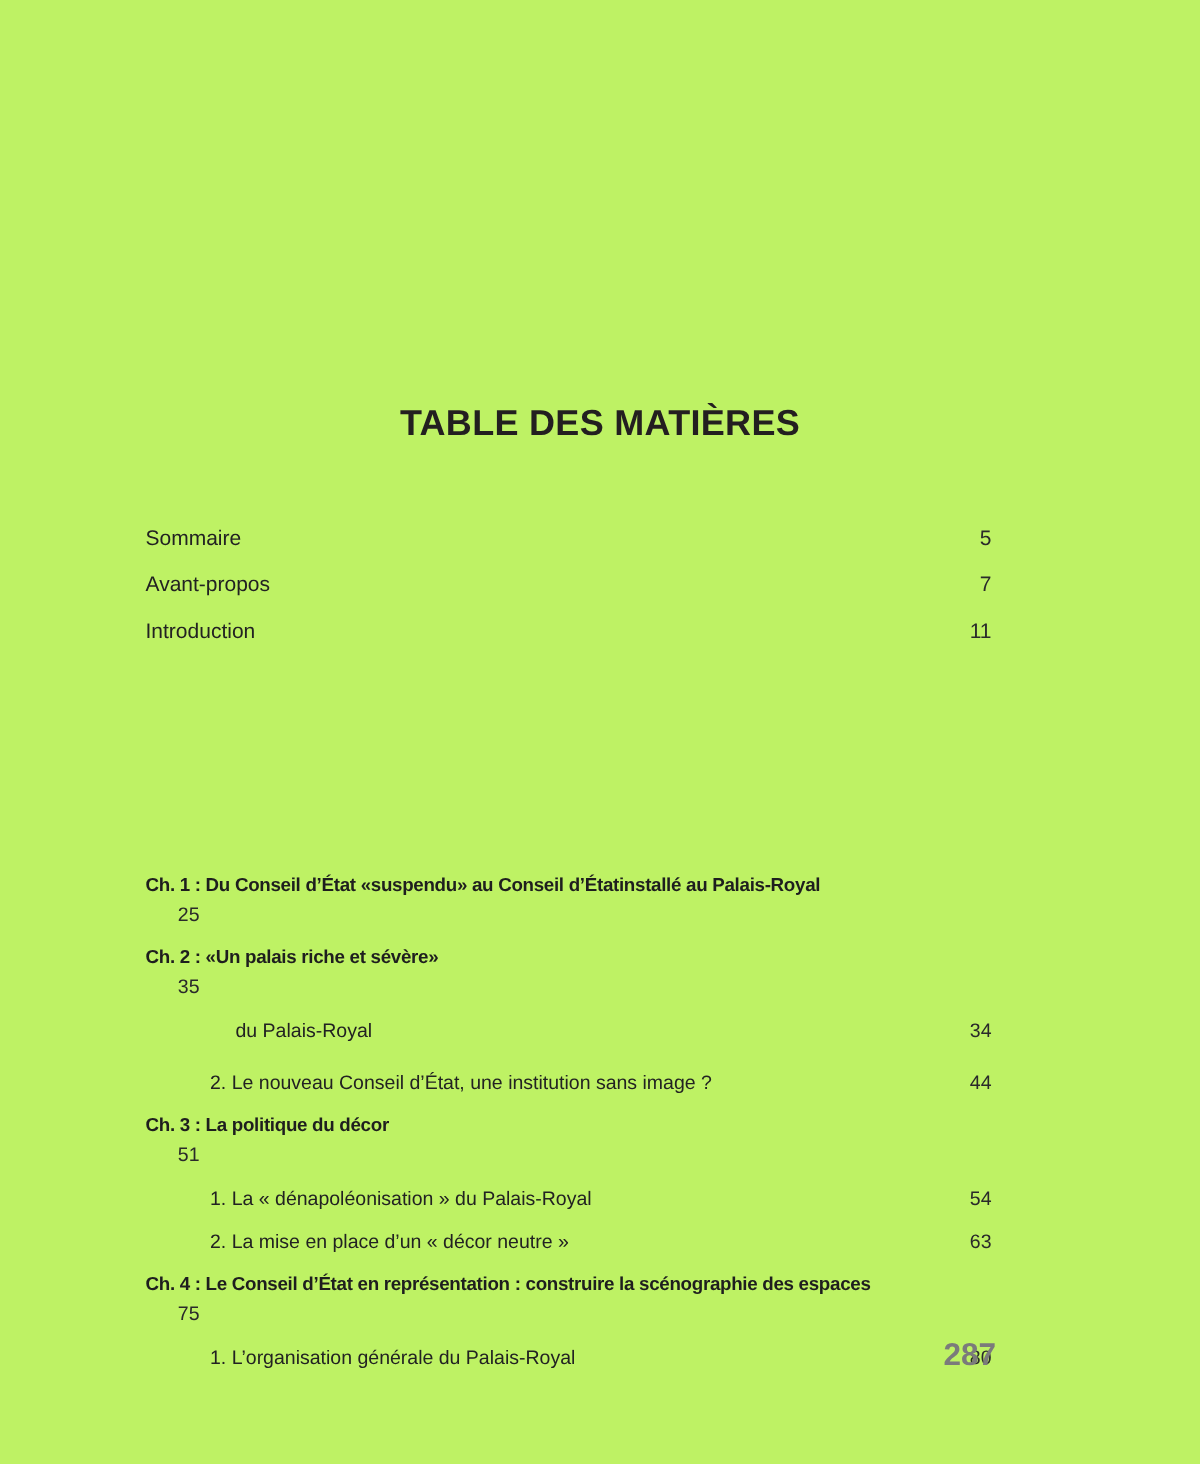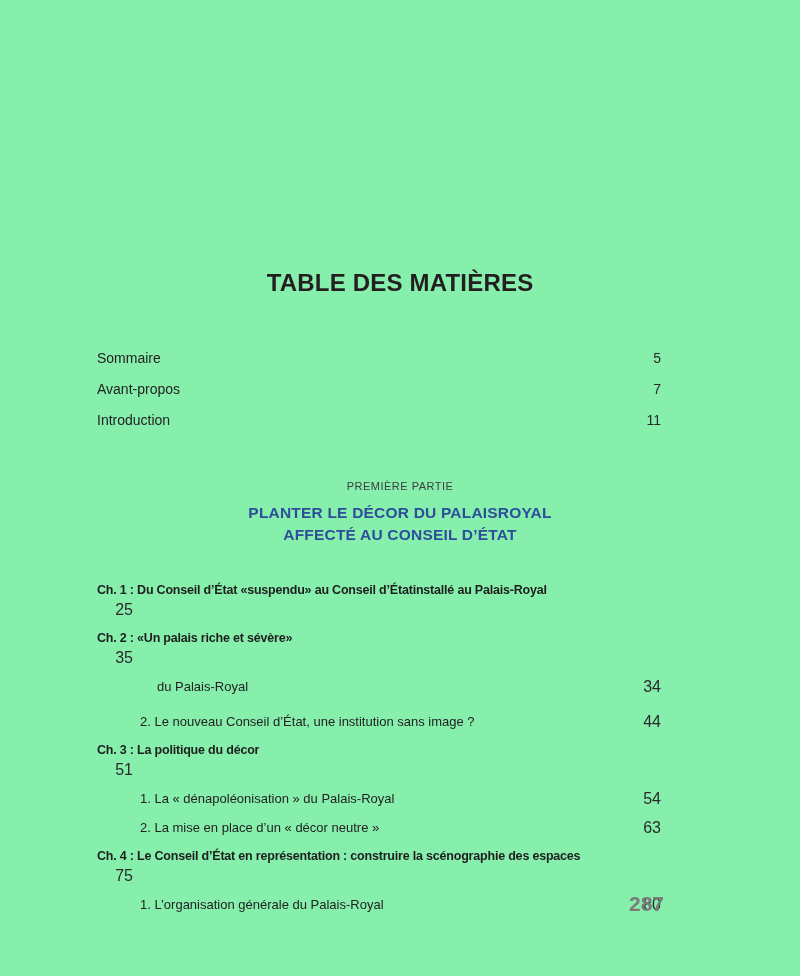"TABLE DES MATIÈRES" .page { background: #86efac -> #bef264 }
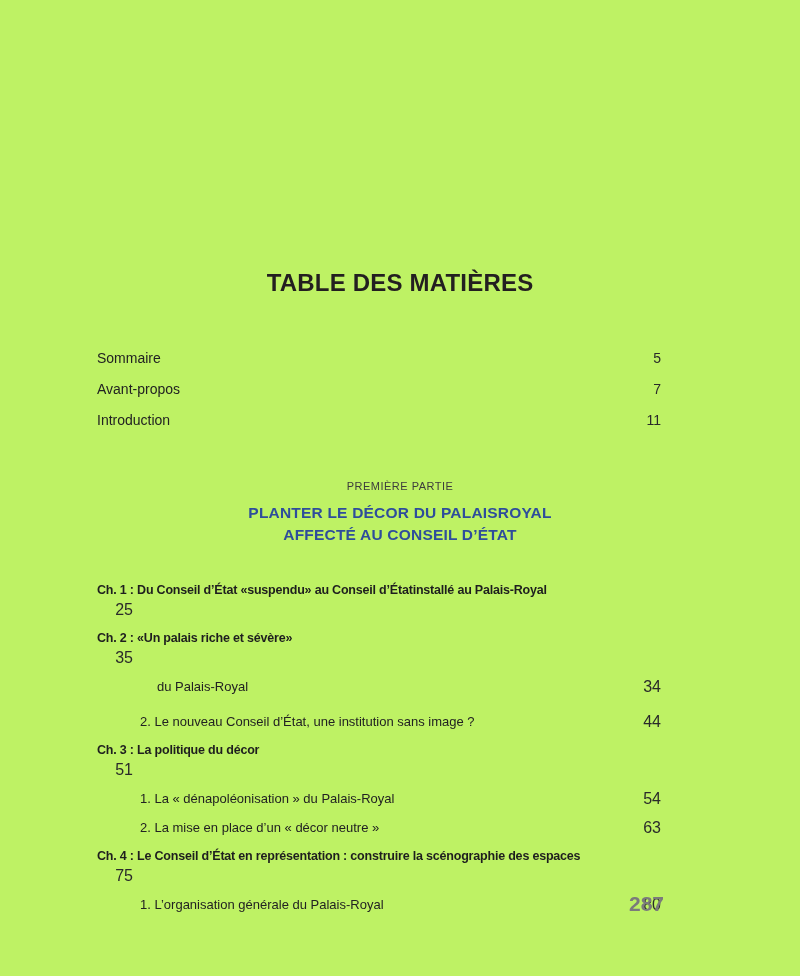"PREMIÈRE PARTIE" div.part { html: <div> <div>PREMIÈRE PARTIE</div> <div> <span>PLANTER LE DÉCOR DU PALAISROYAL</span><br> <span>AFFECTÉ AU CONSEIL D’ÉTAT</span> </div> </div> -> none }
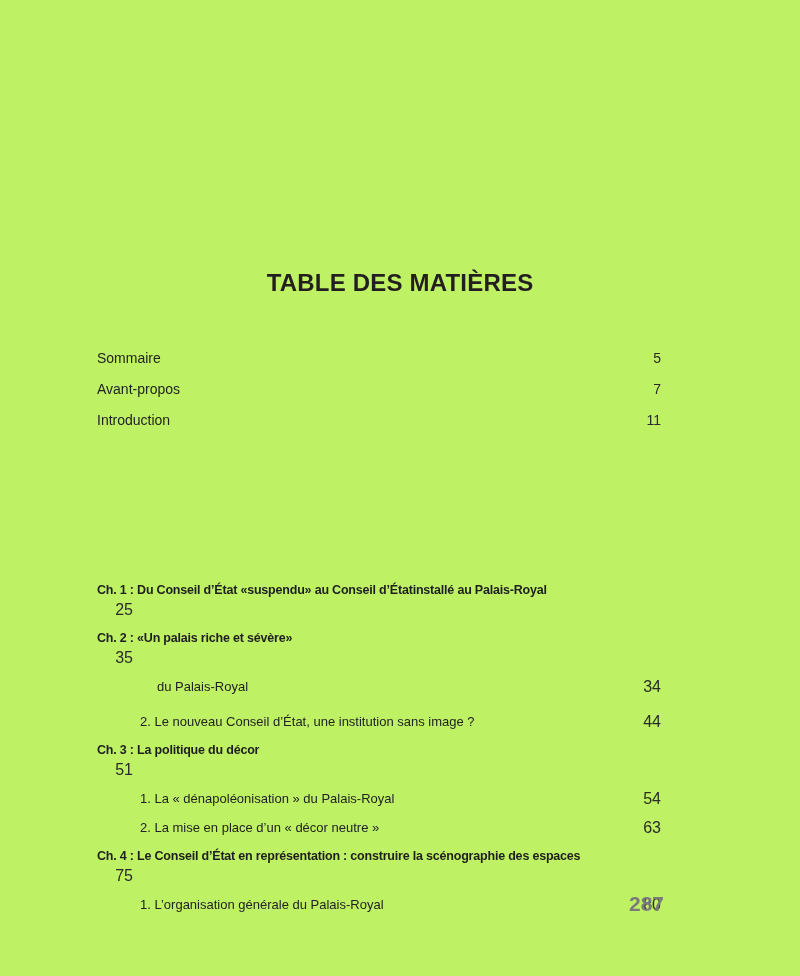"25" .num { font-size: 16px -> 13px }
